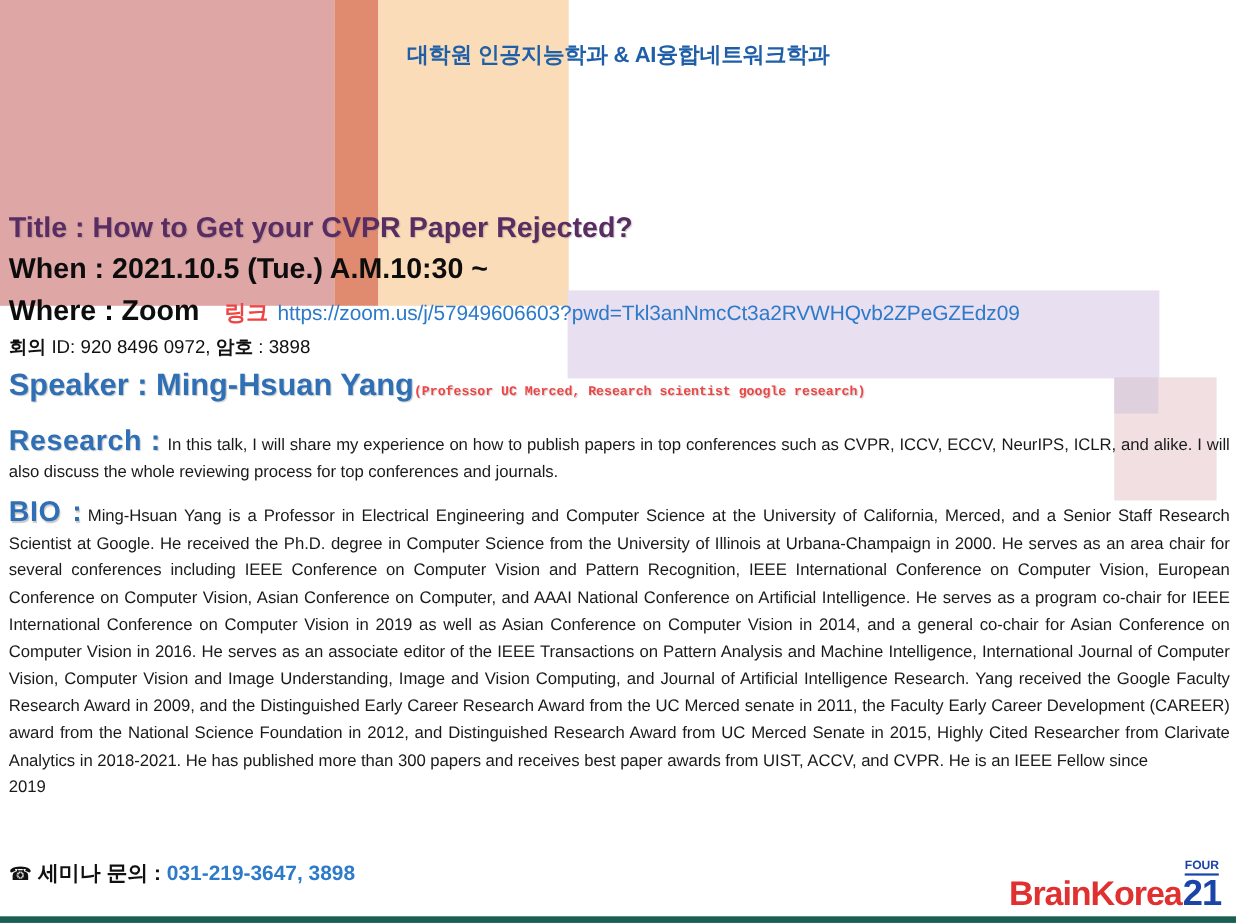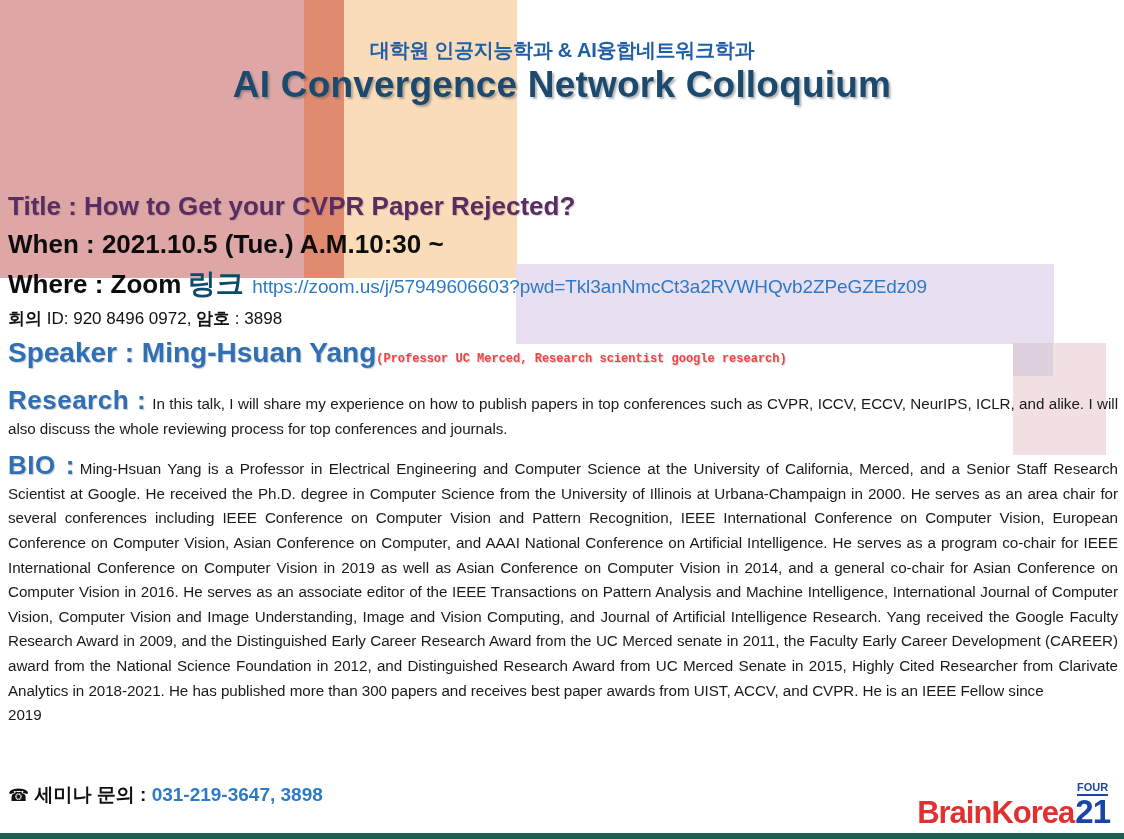"AI Convergence Network Colloquium" div.main-title { html: <div>AI Convergence Network Colloquium</div> -> none }
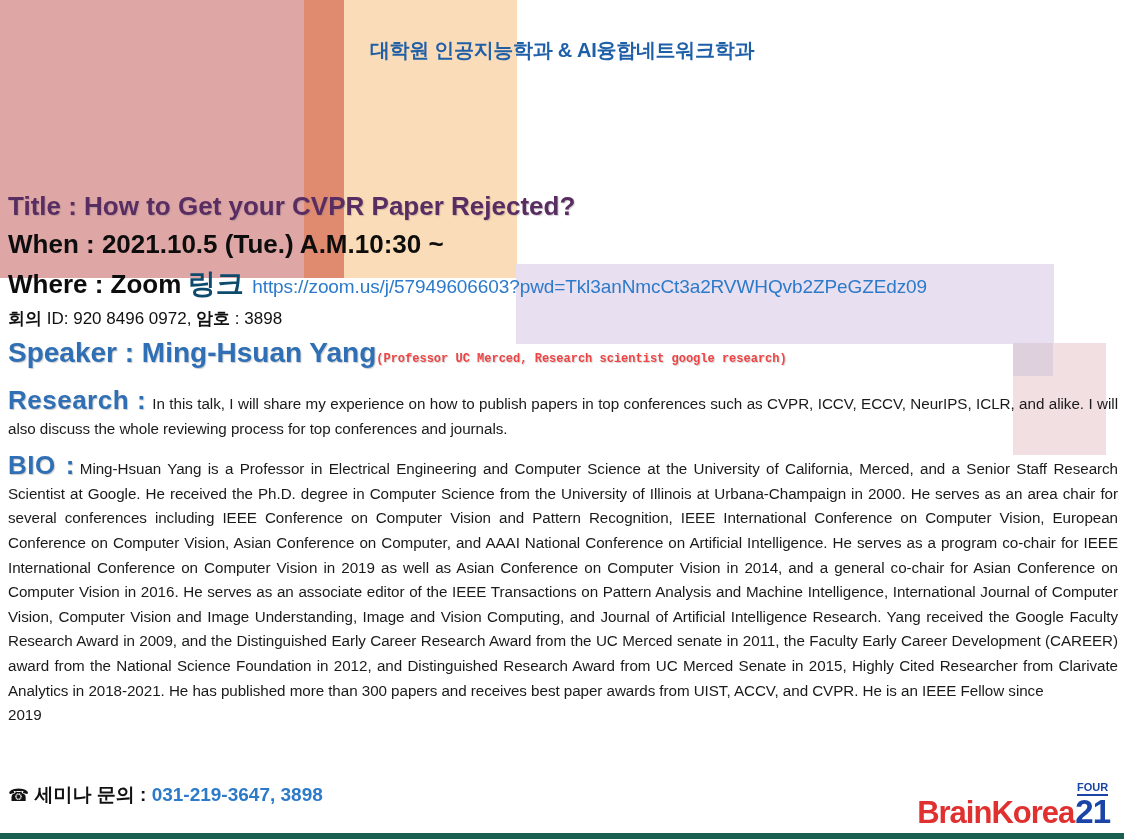"링크" .where-kor { color: #0c4a6e -> #ef4444; font-size: 28px -> 20px; margin-left: 2px -> 18px }
